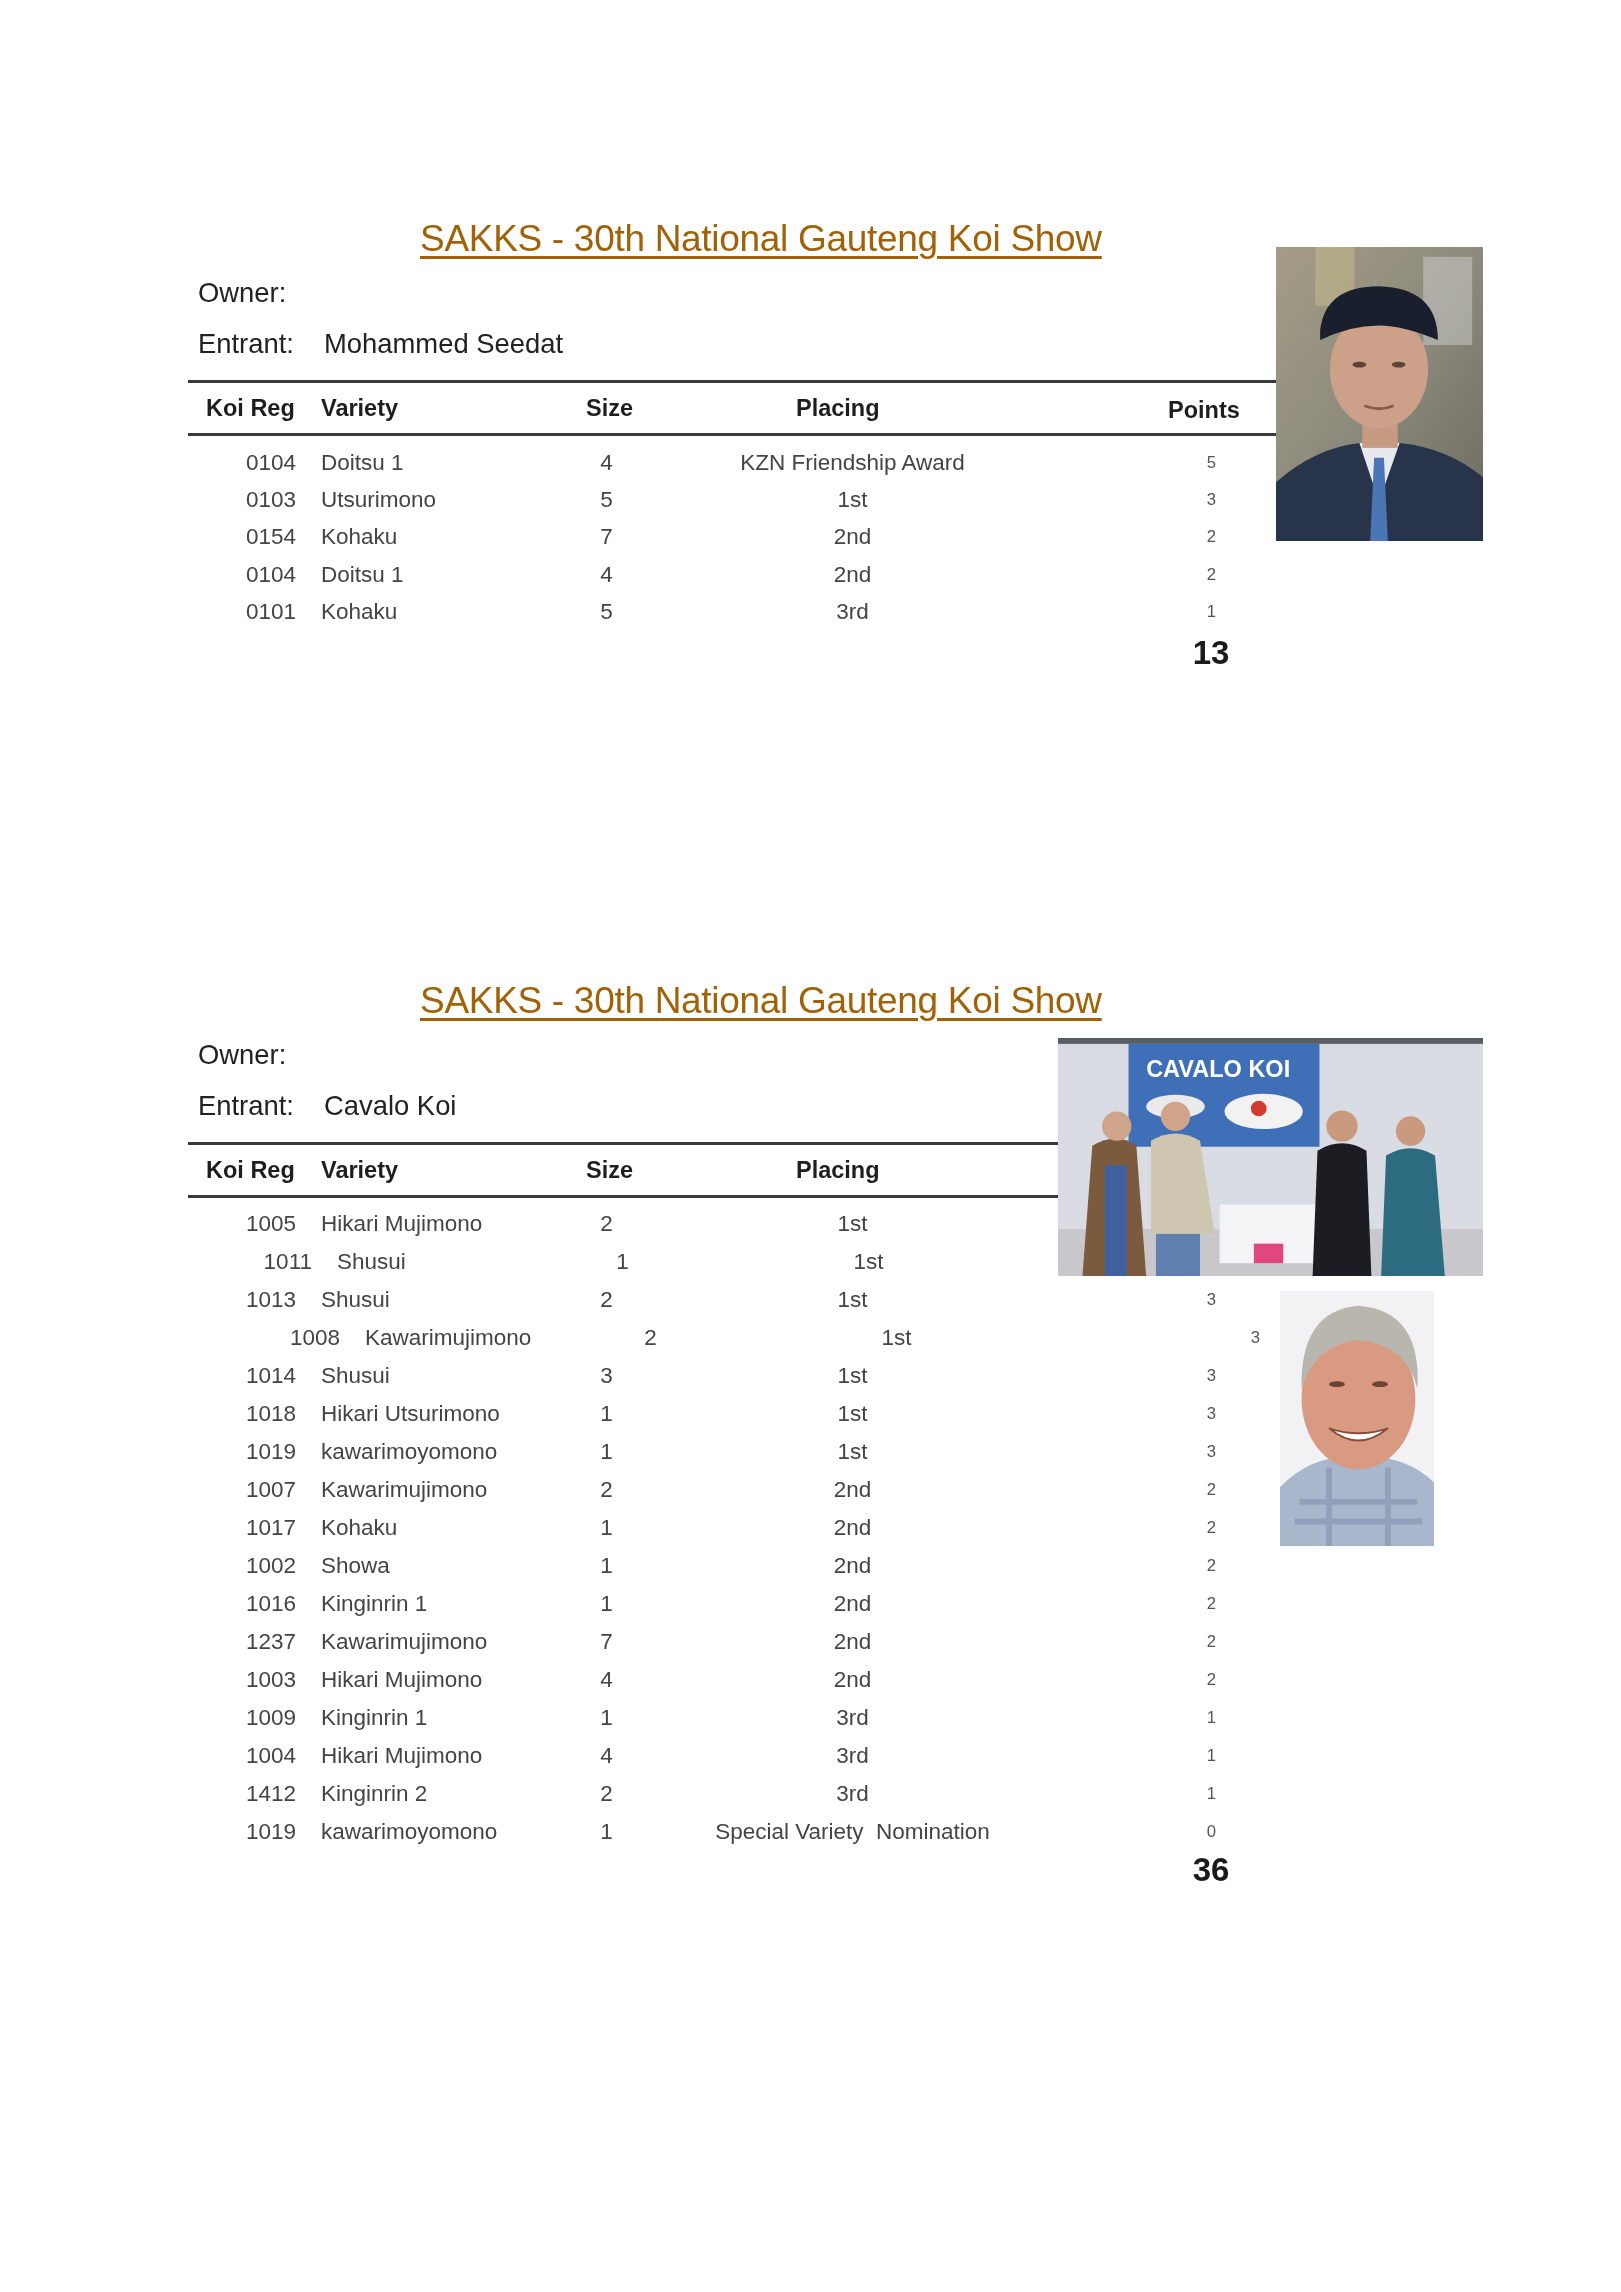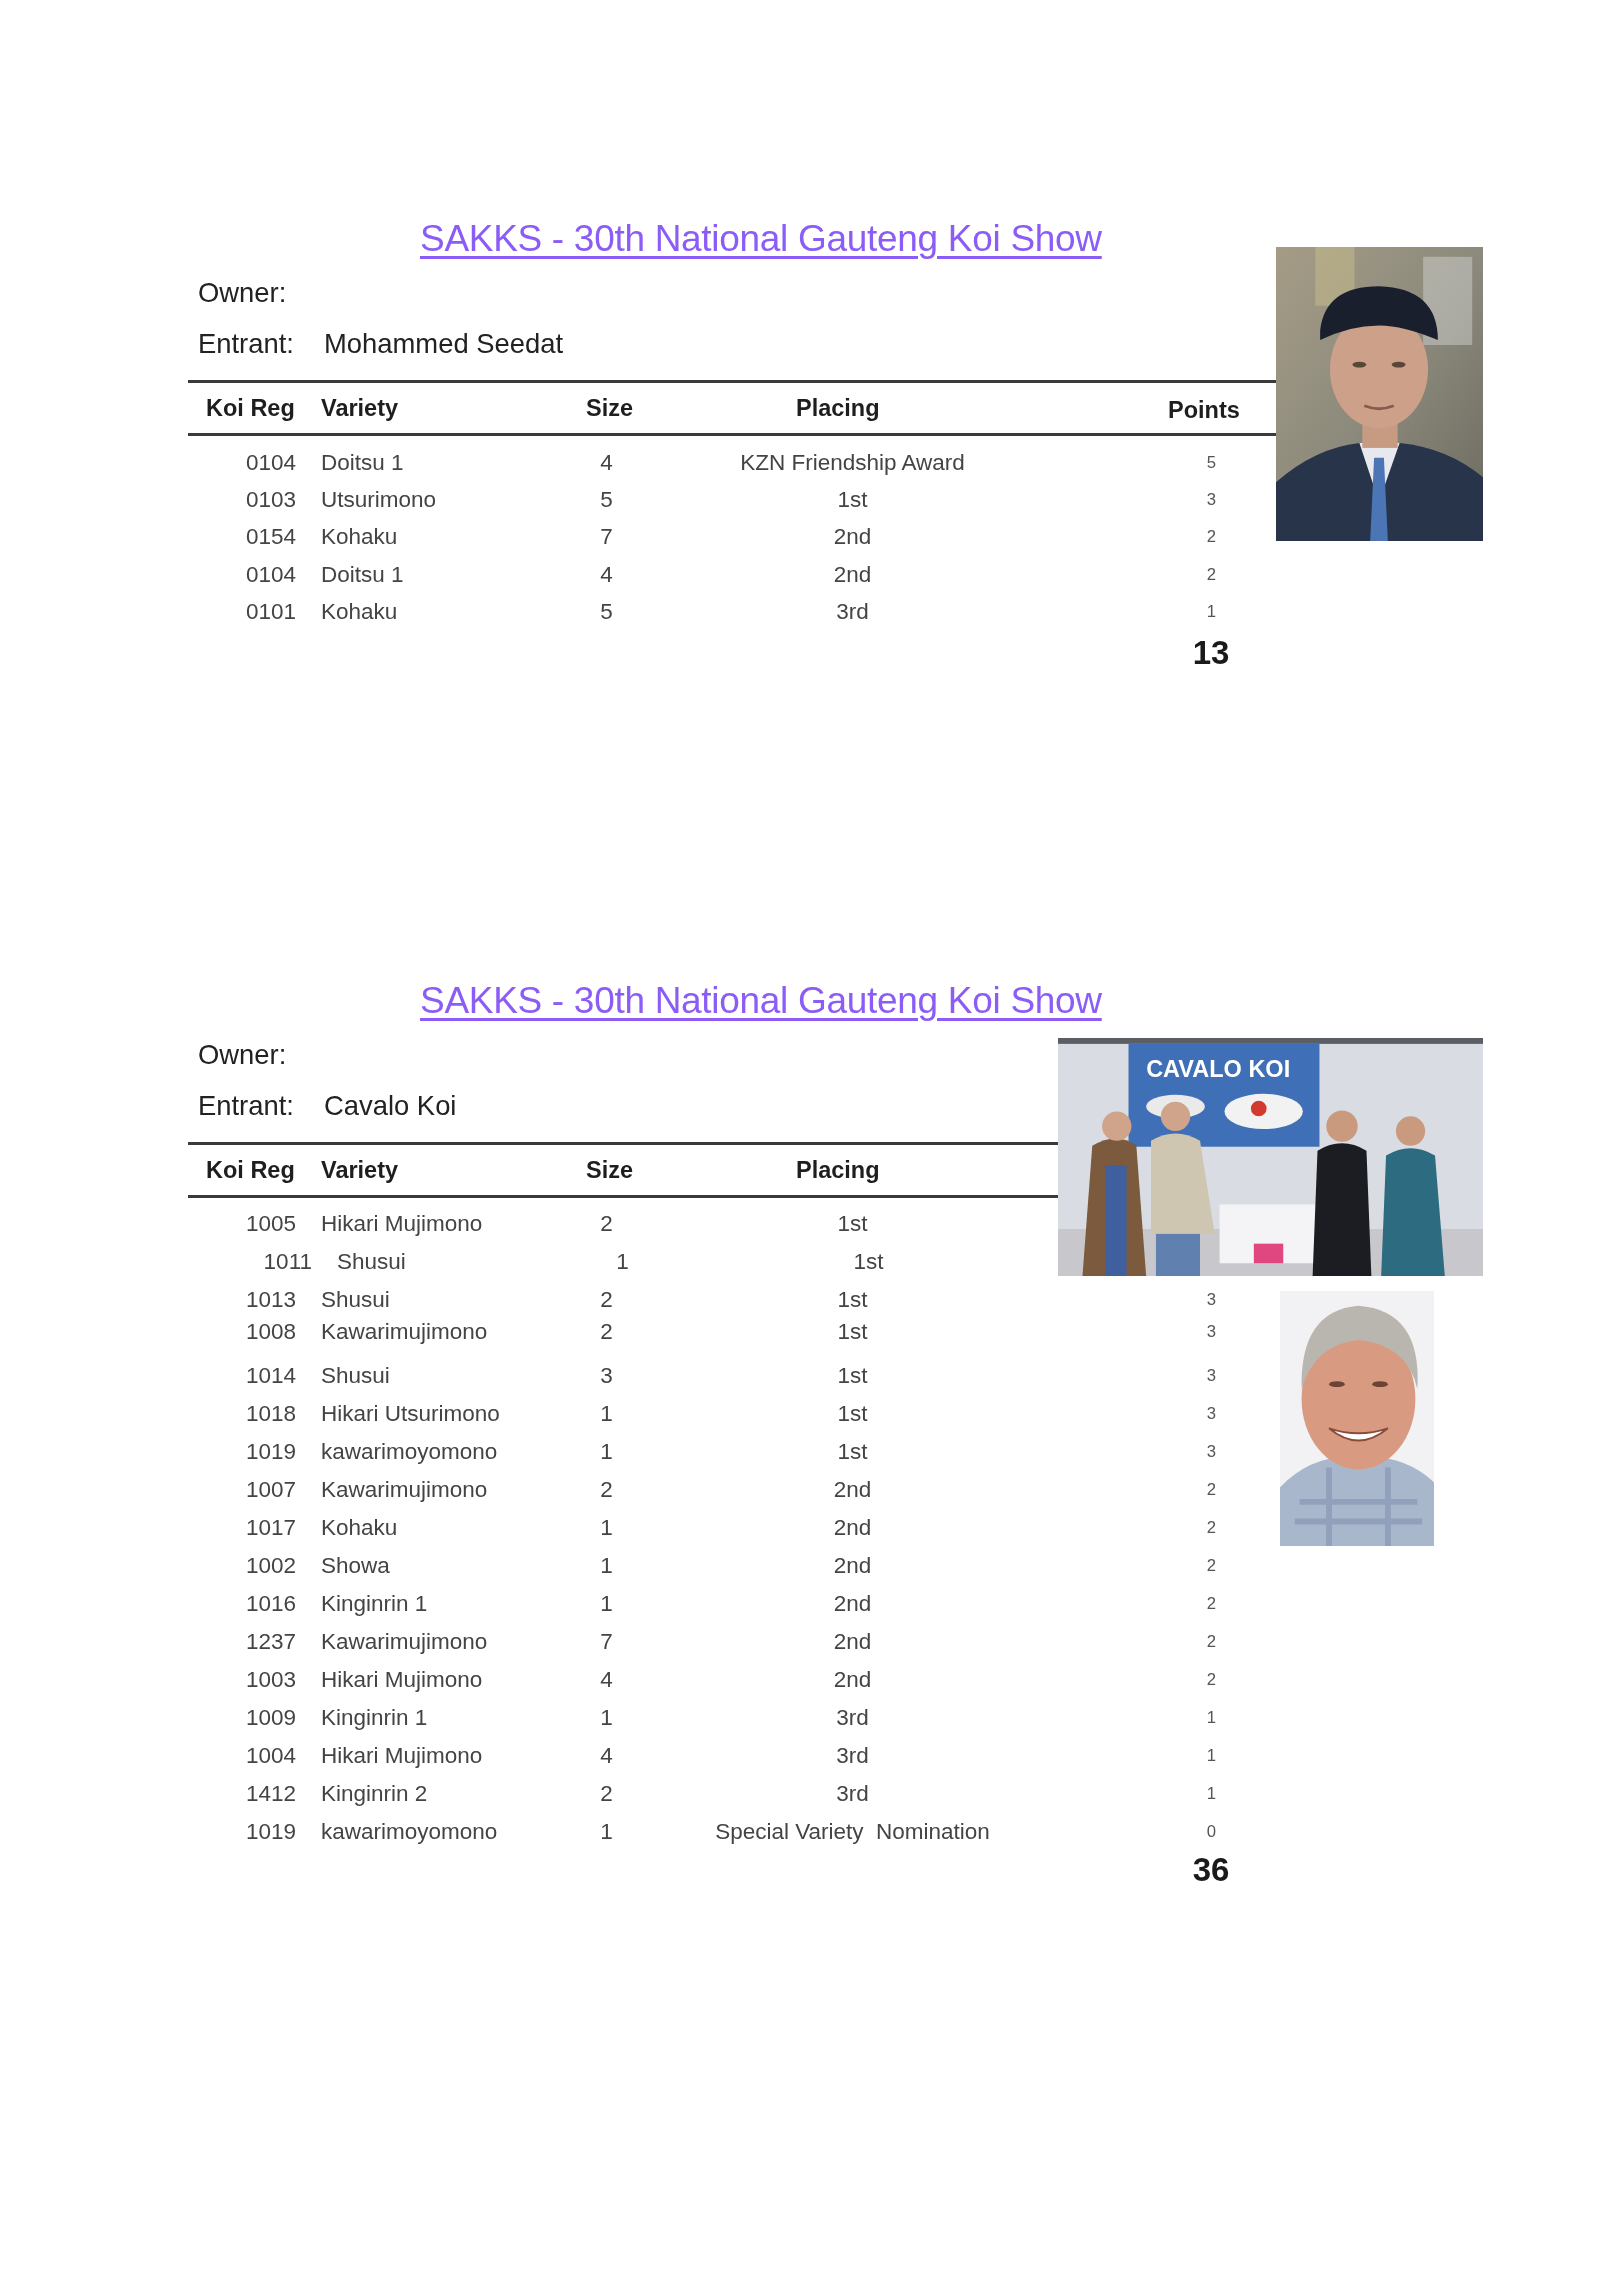"SAKKS - 30th National Gauteng" .title { color: #8b5cf6 -> #a16207 }
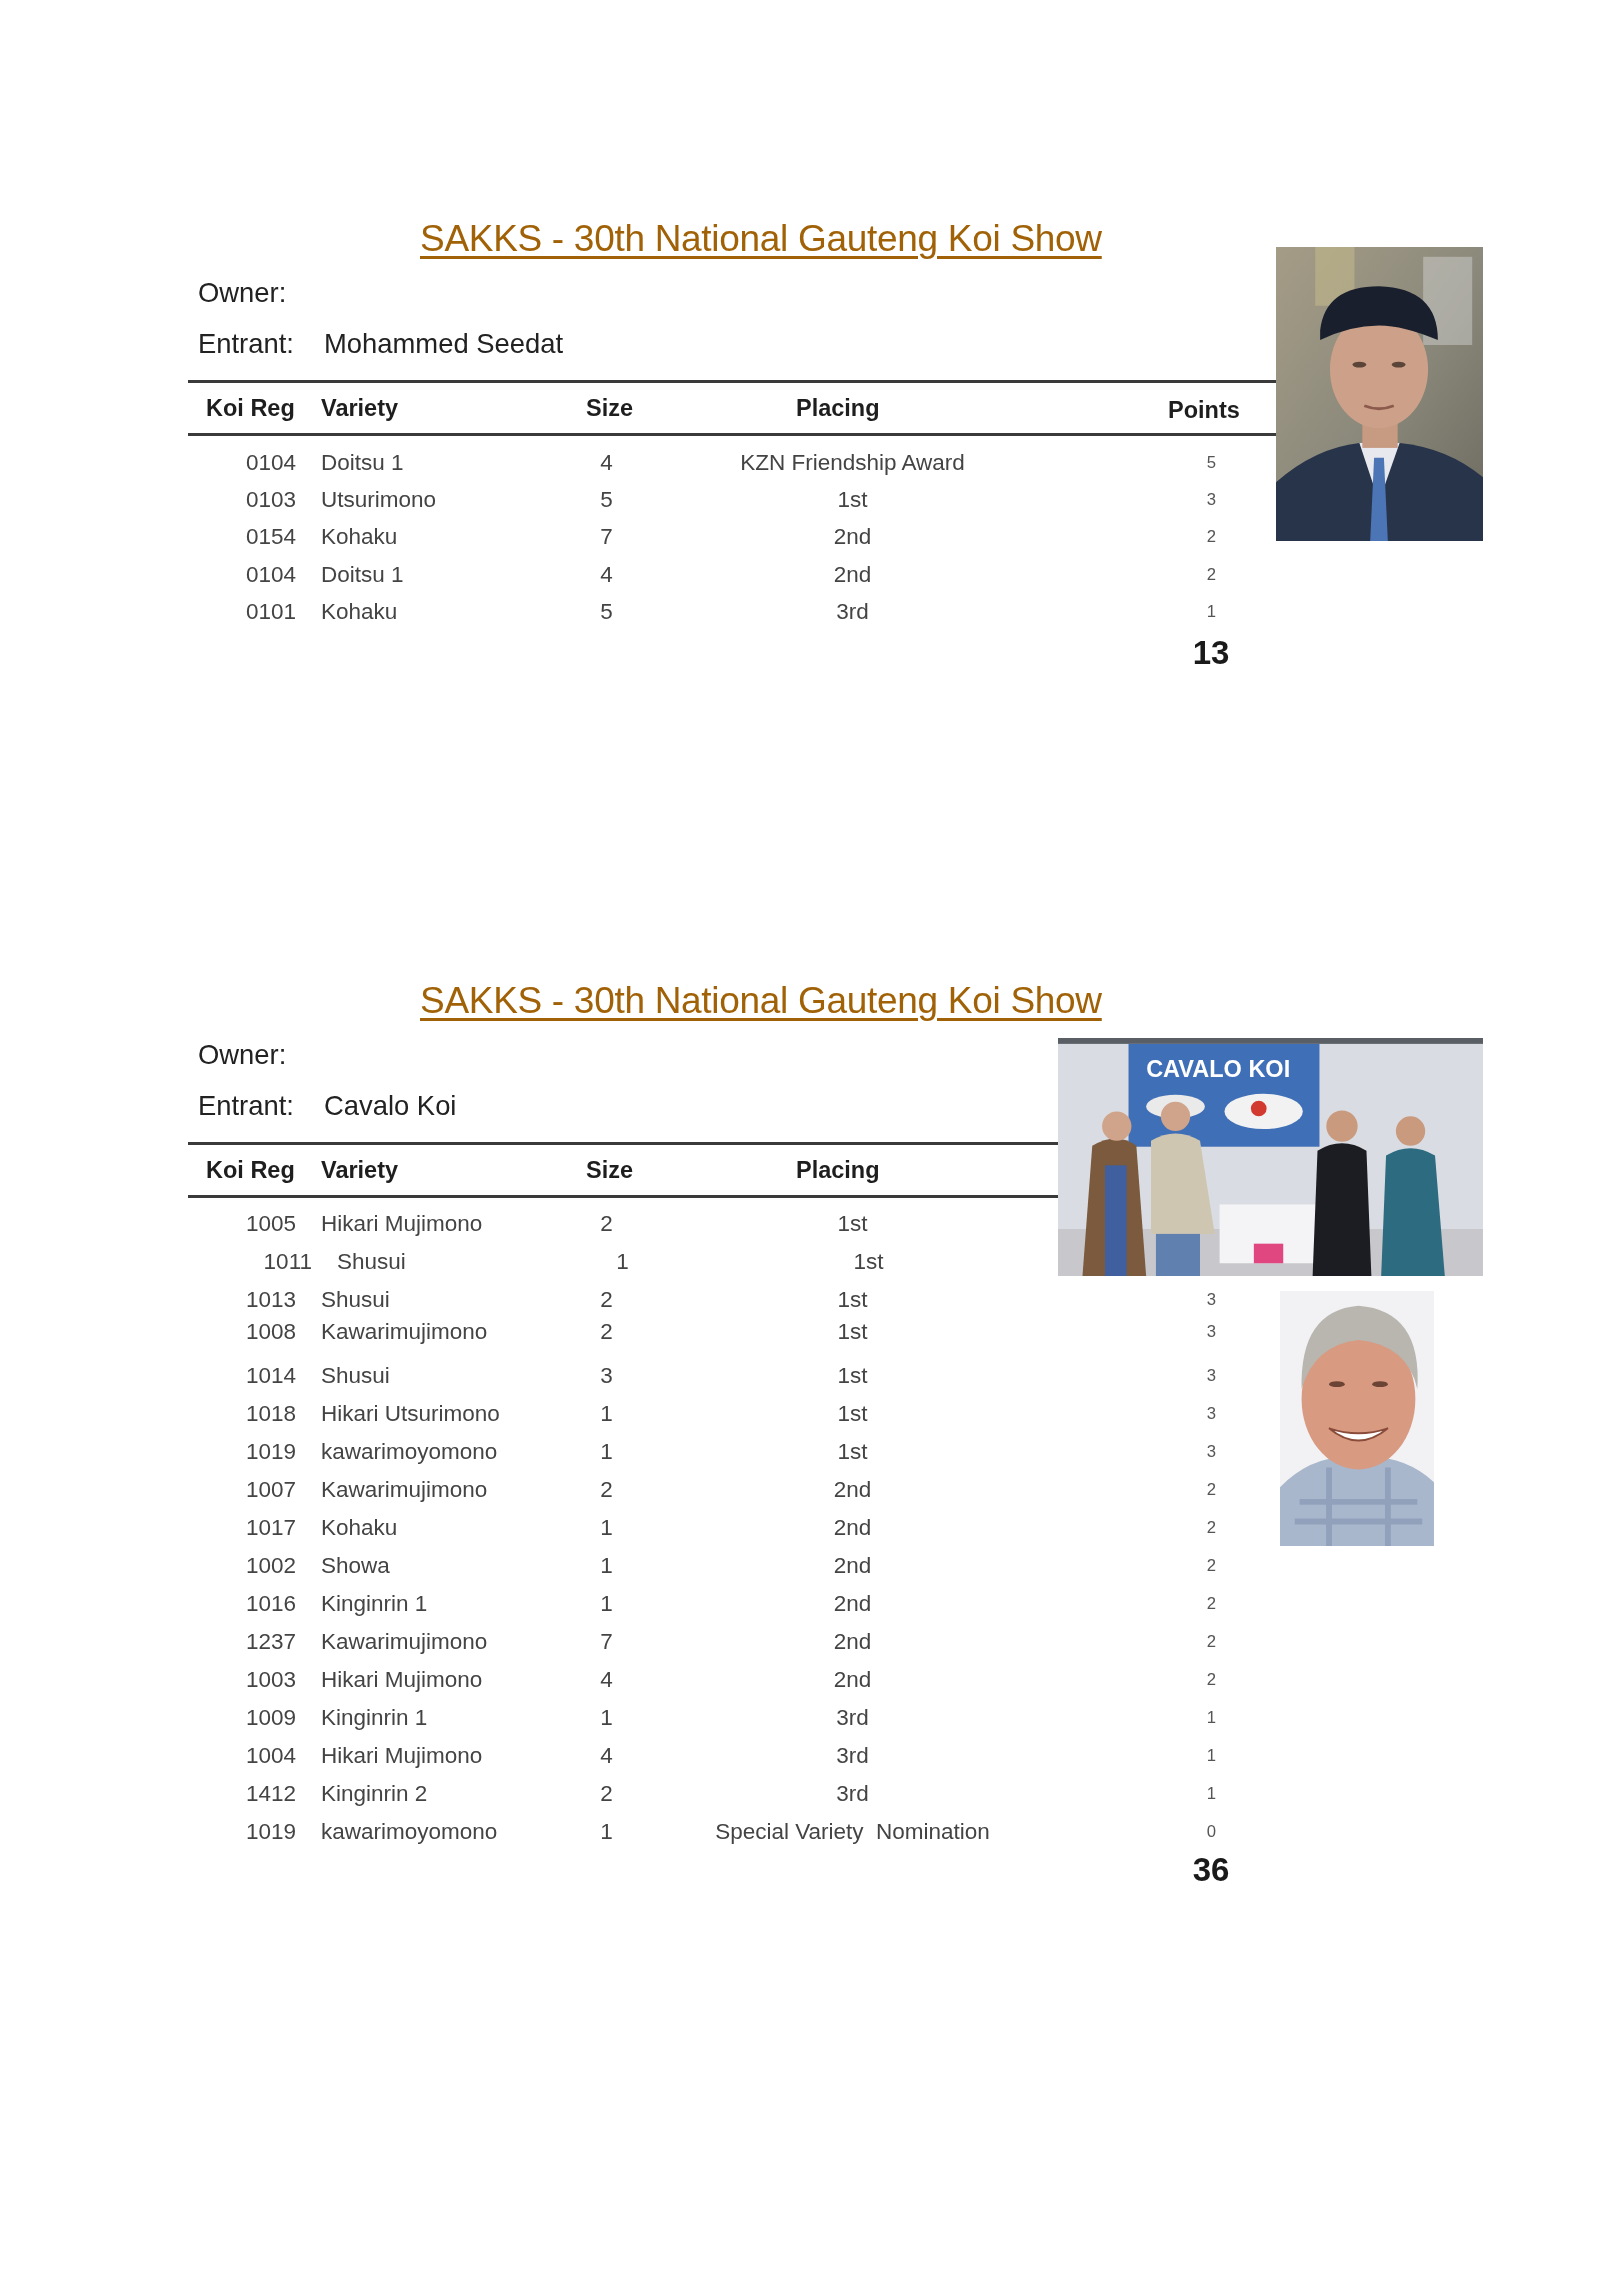"1008" div.row { margin-left: none -> 44px; top: 108px -> 114px }
